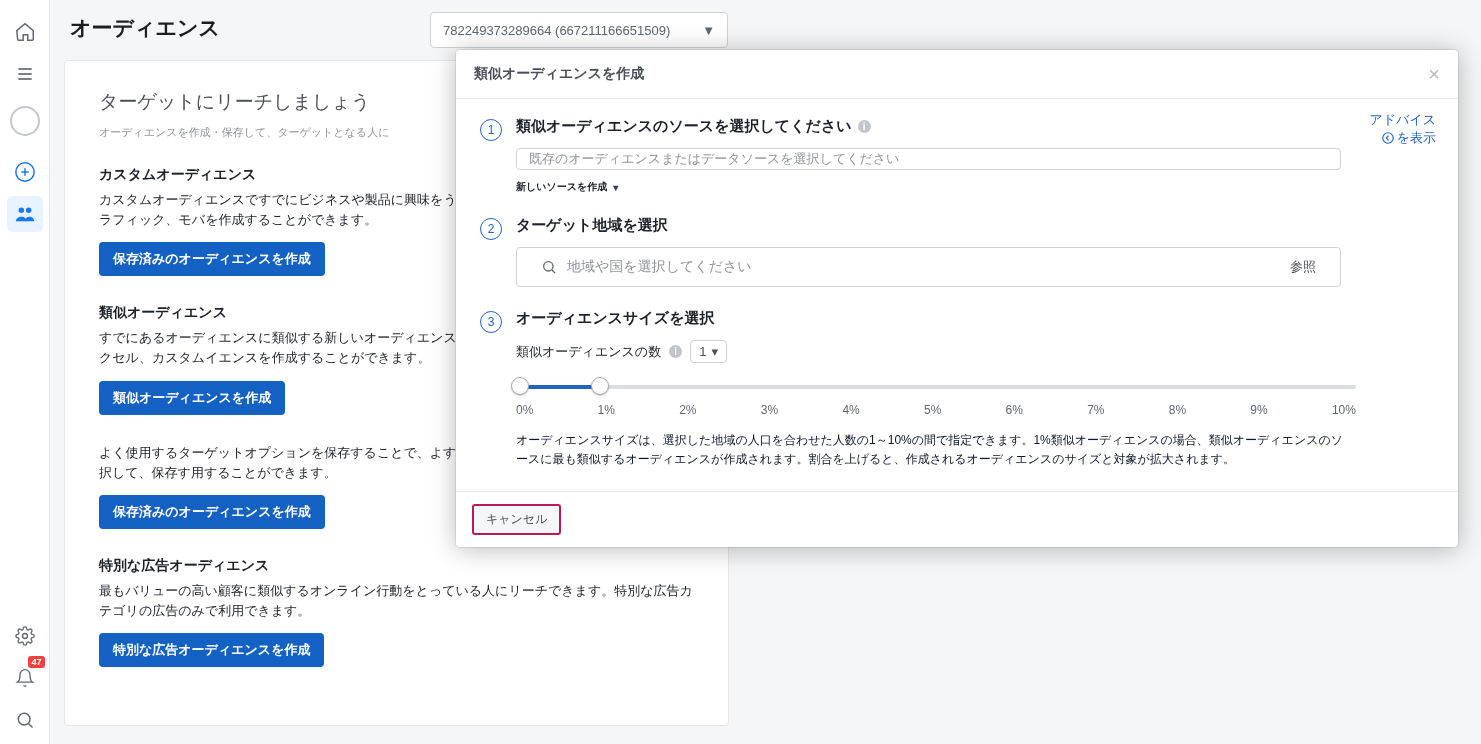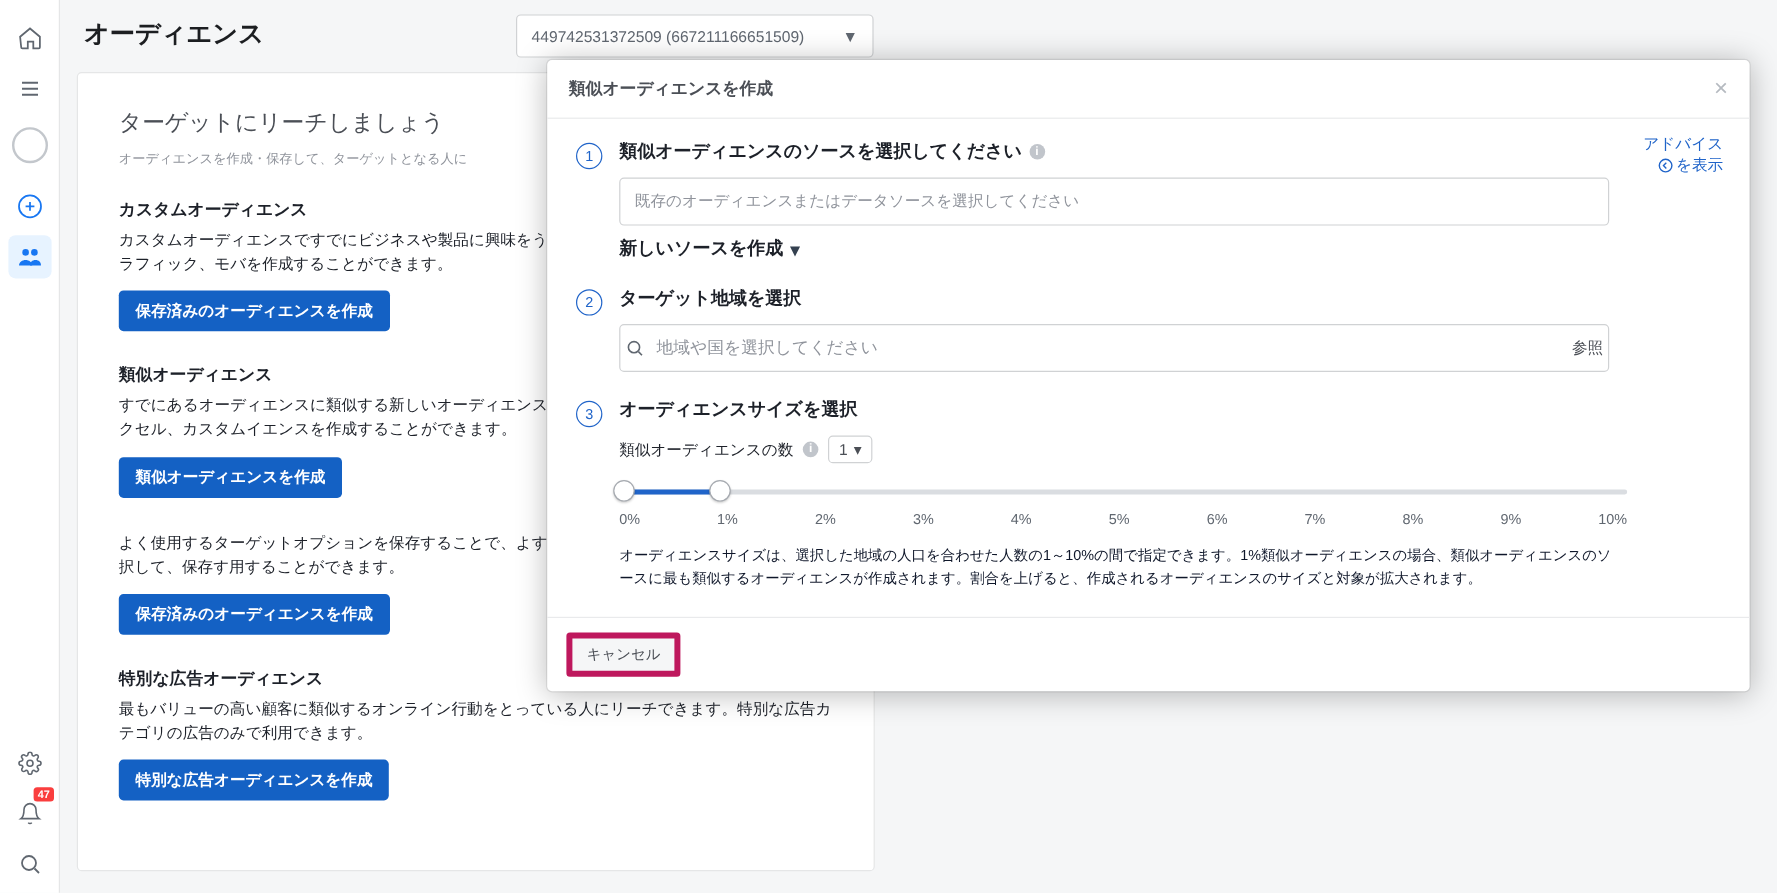"449742531372509 (667211166651509)" span { text: 449742531372509 -> 782249373289664 }
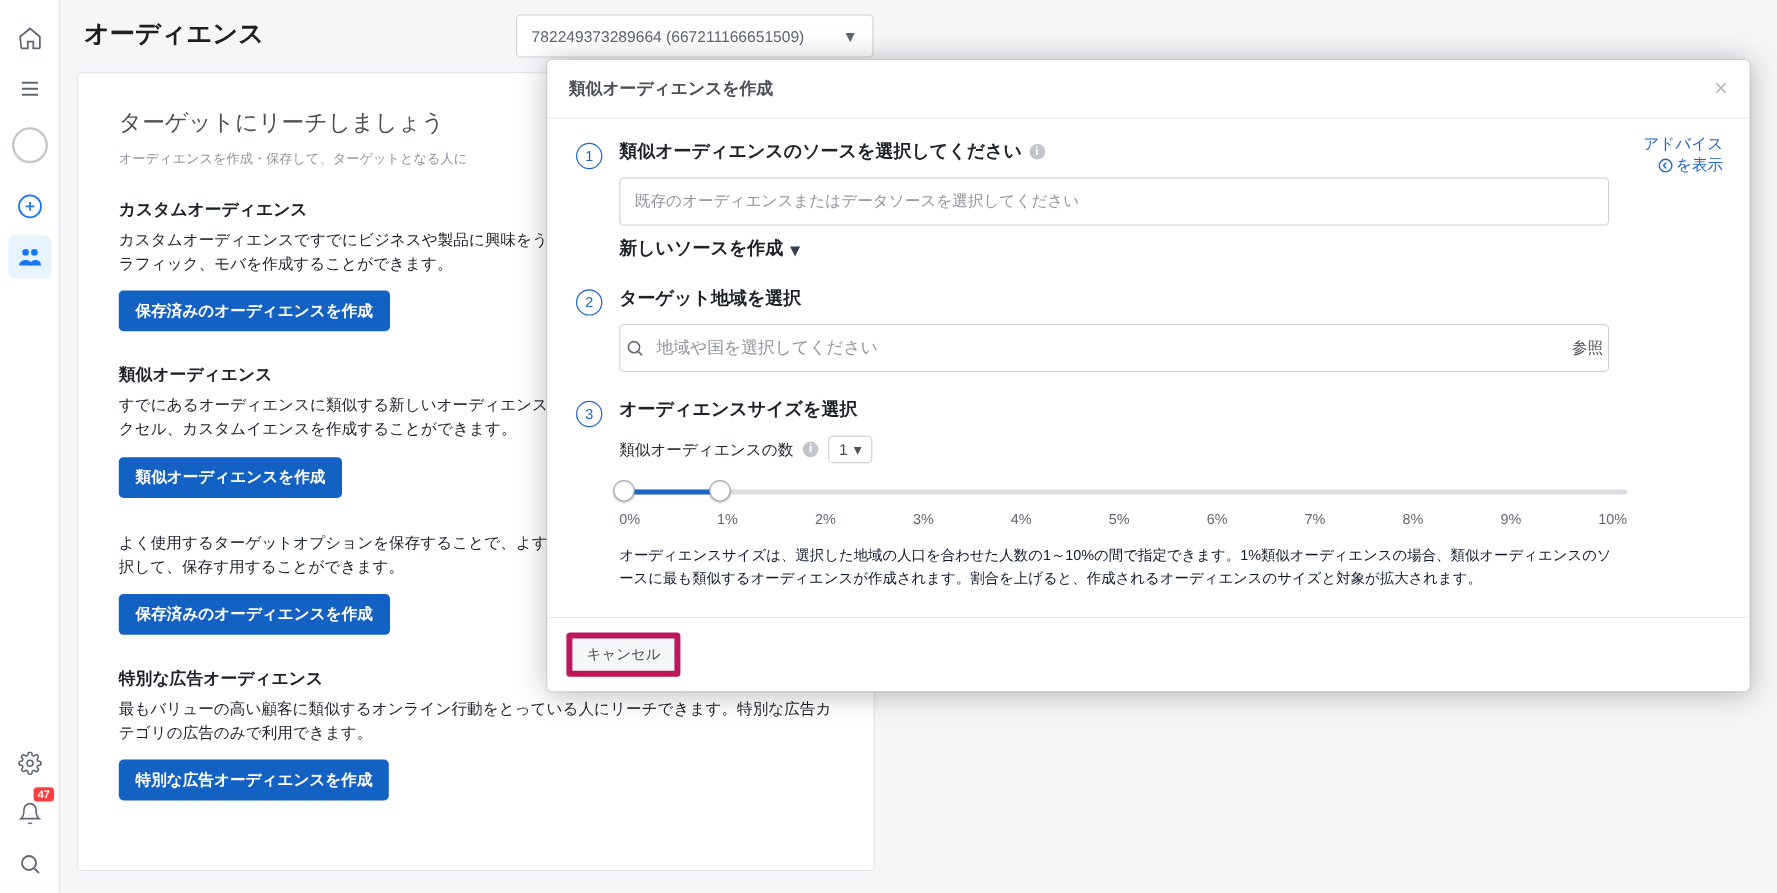"既存のオーディエンスまたはデータソースを選択してください" .input-box { height: 40px -> 22px }
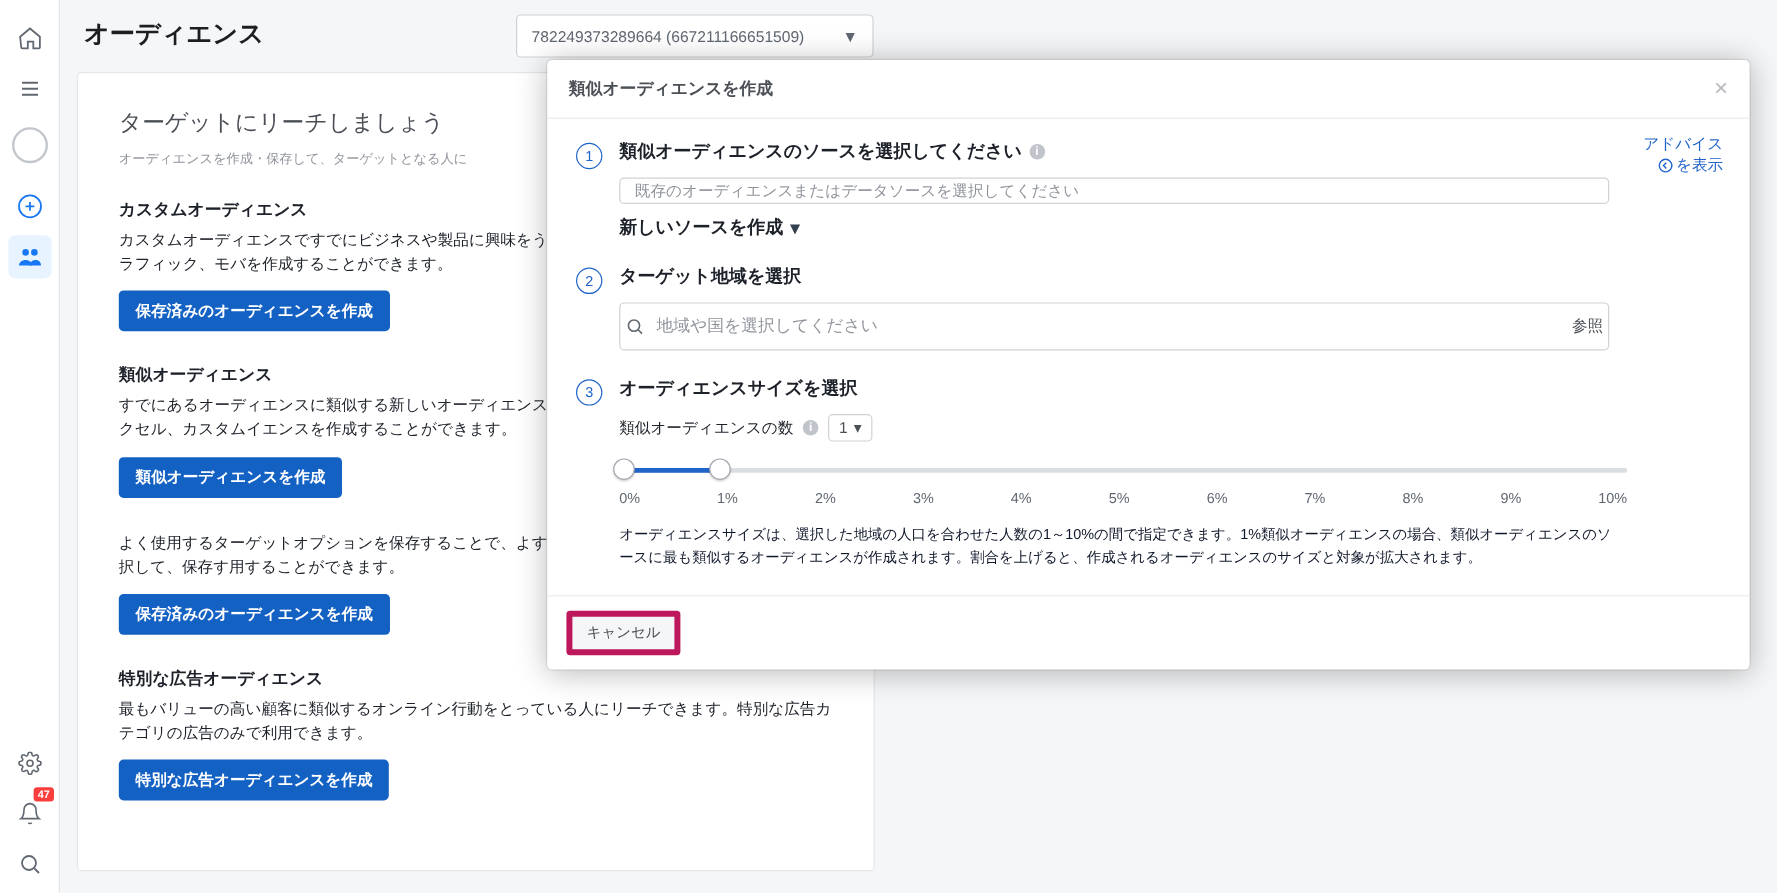"新しいソースを作成" .new-source { font-size: 15px -> 10px }
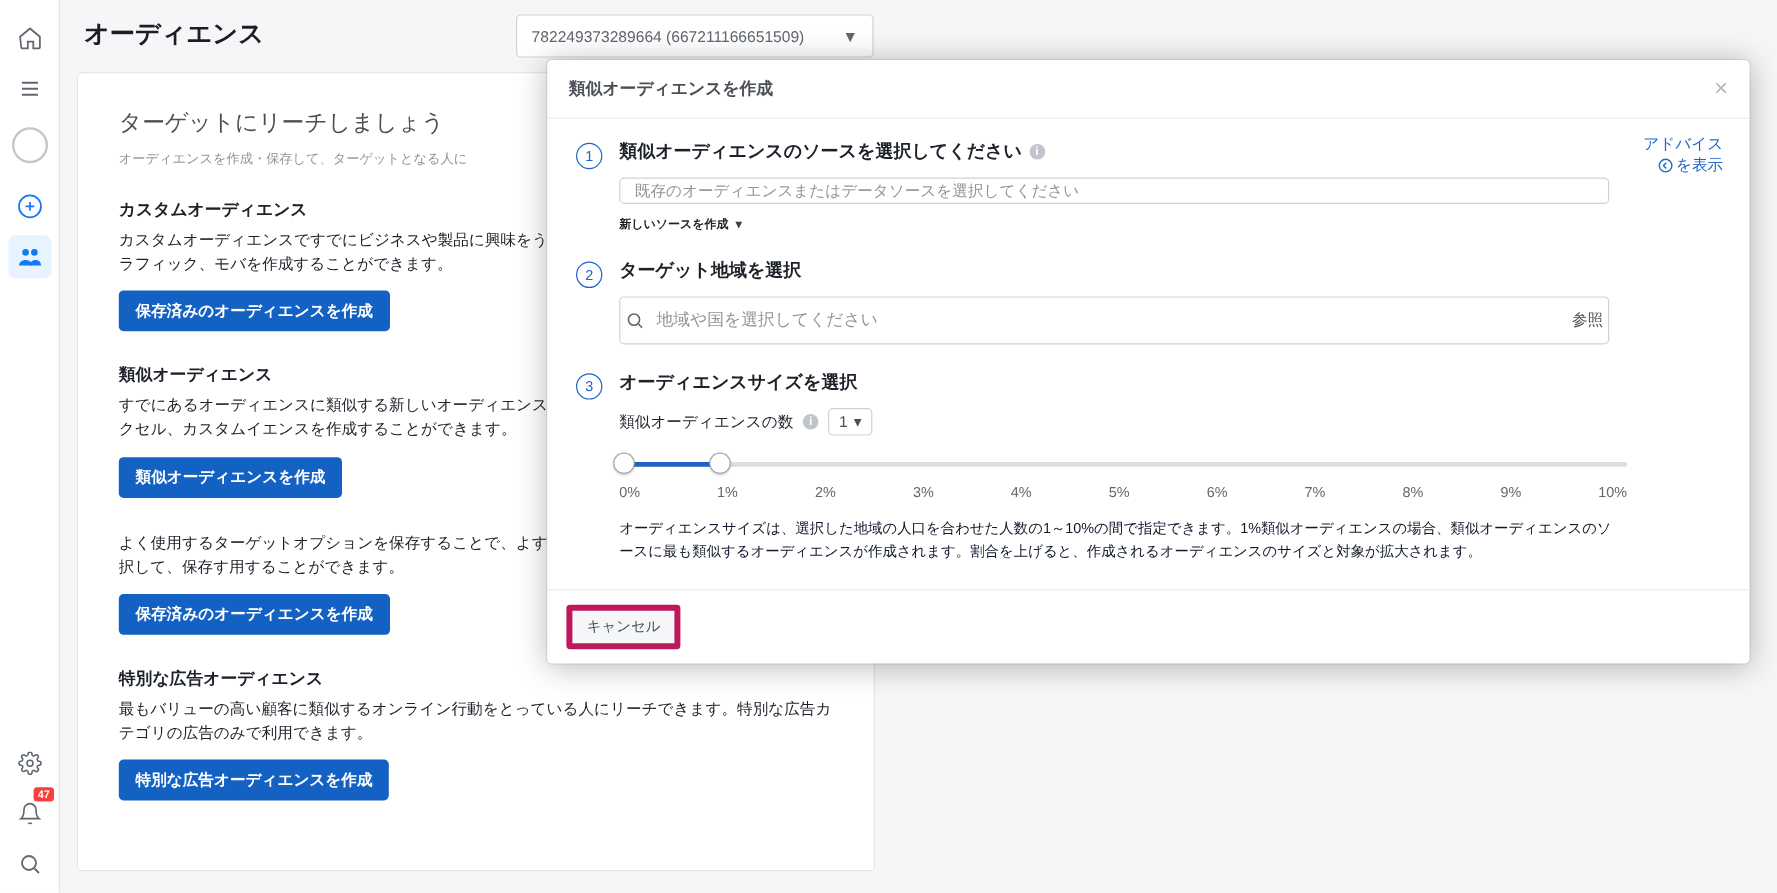"地域や国を選択してください" .search-box { padding: 0 4px -> 0 24px }
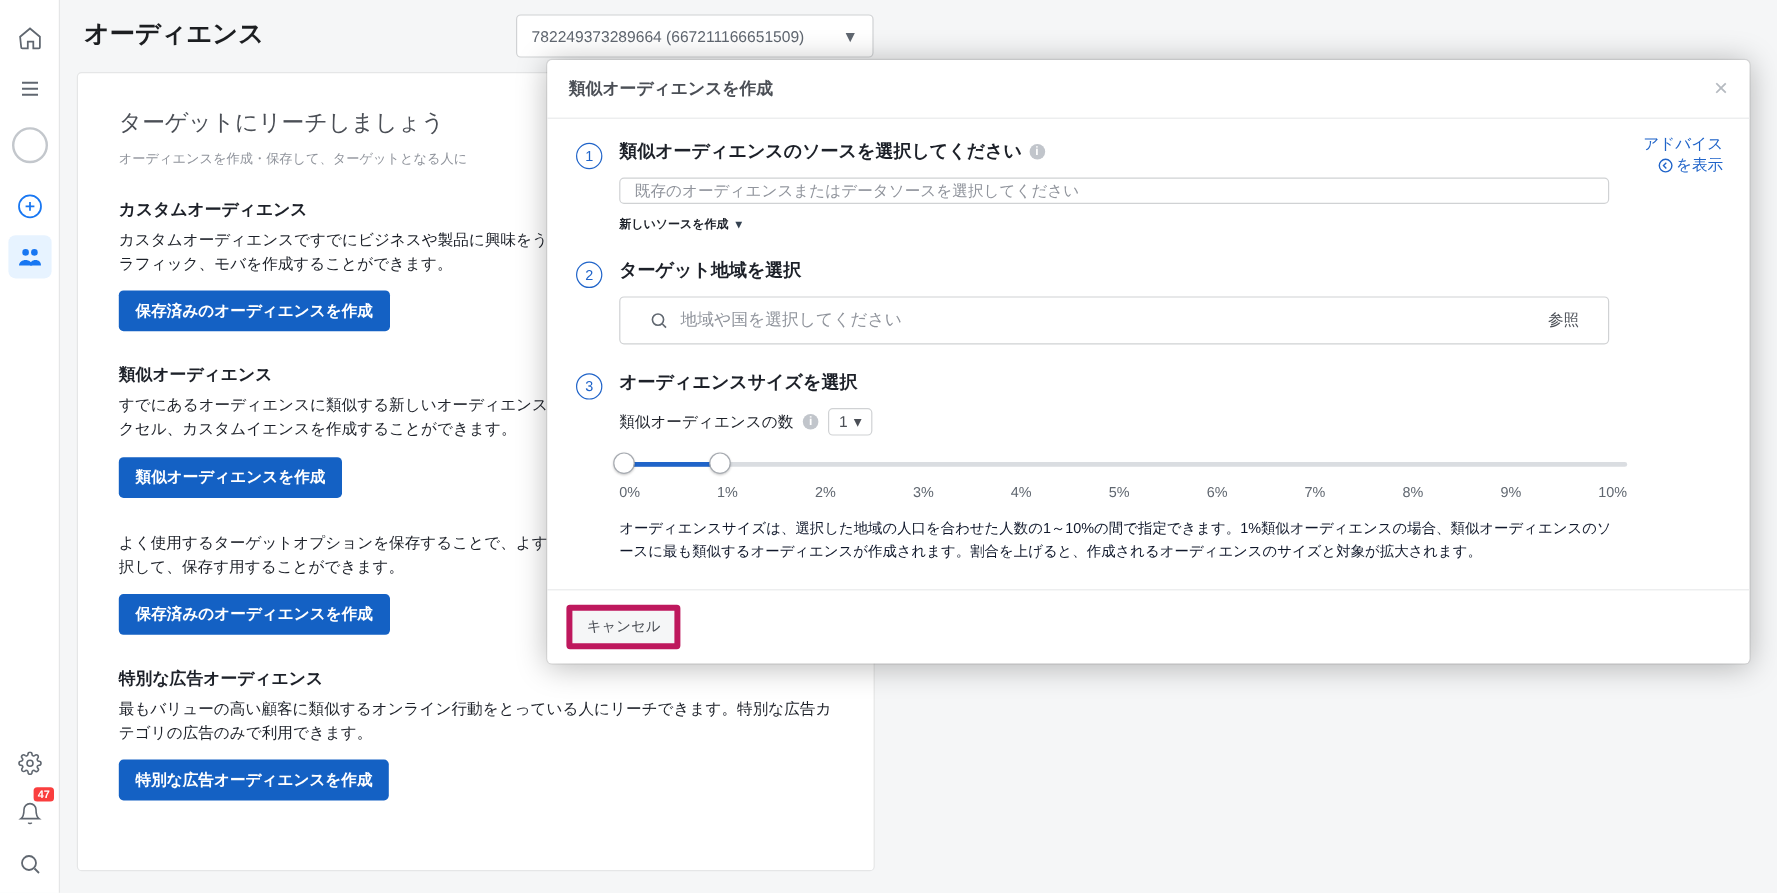"キャンセル" .btn-cancel { border: 5px solid #be185d -> 2px solid #be185d }
